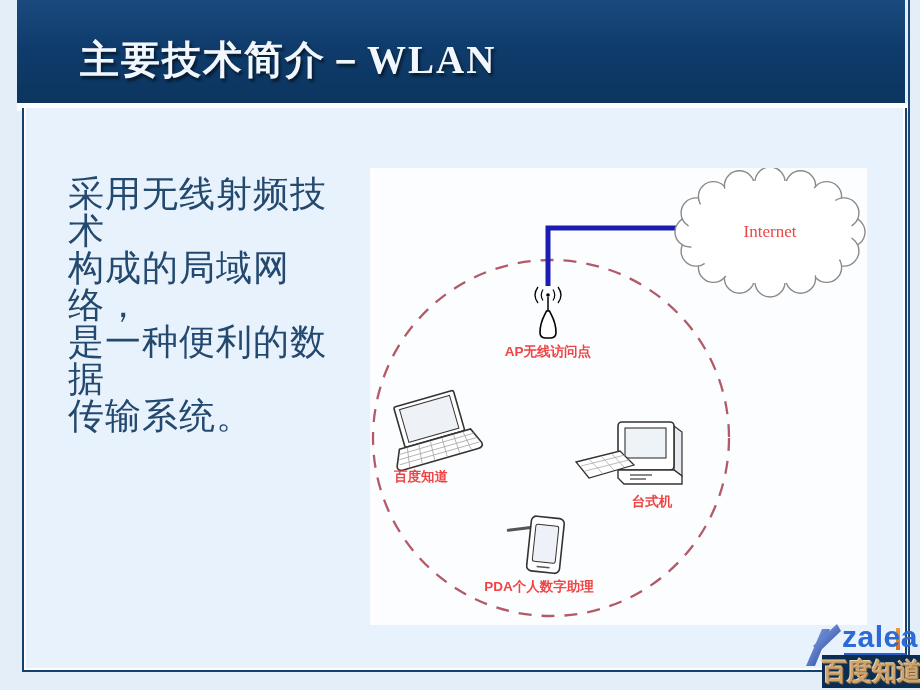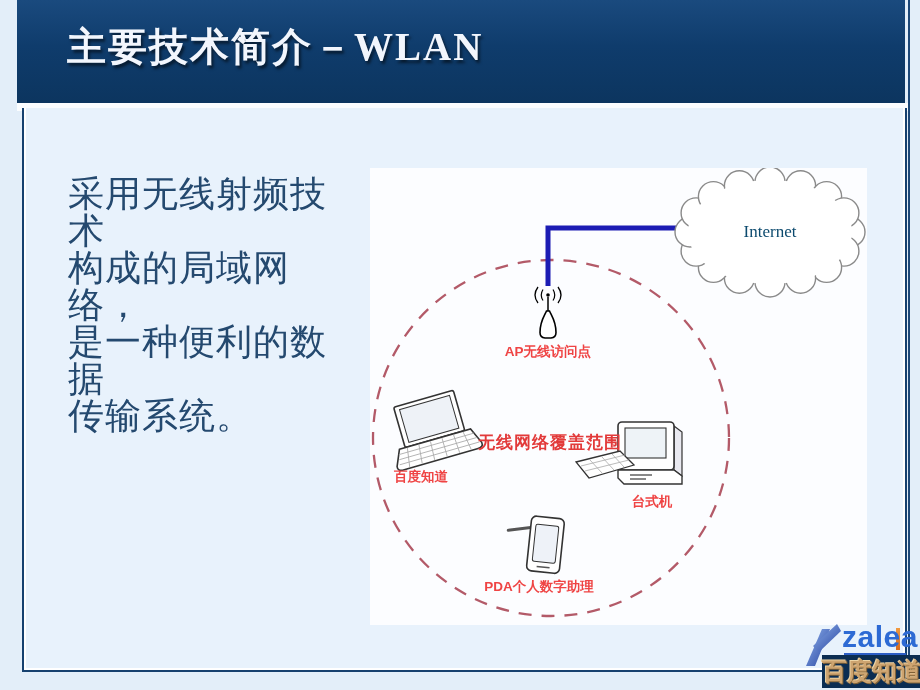"主要技术简介－WLAN" .title-bar h1 { margin: 4px -> 17px }
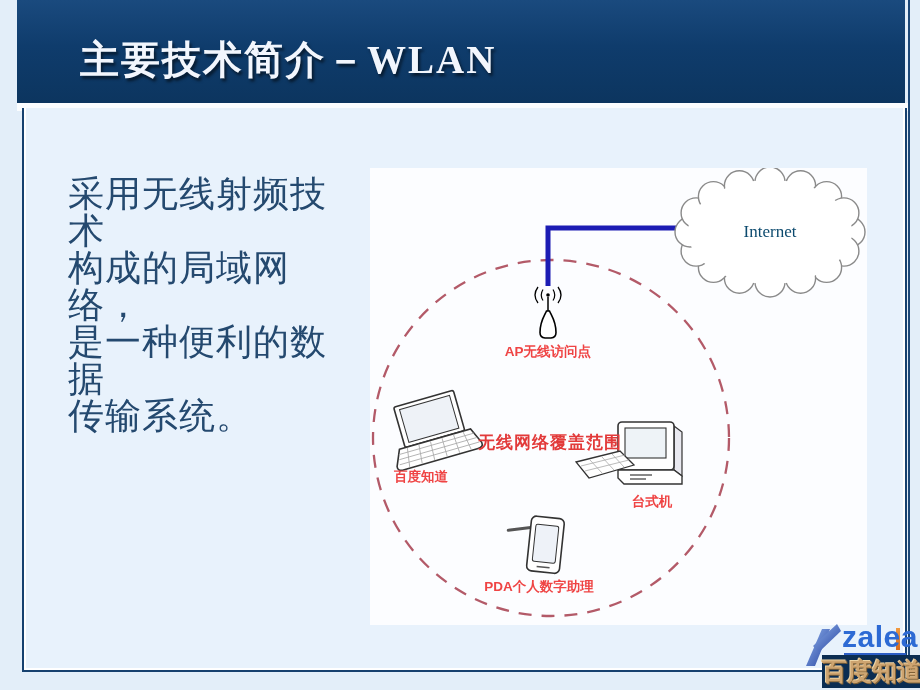"Internet" .internet-label { color: #0c4a6e -> #ef4444 }
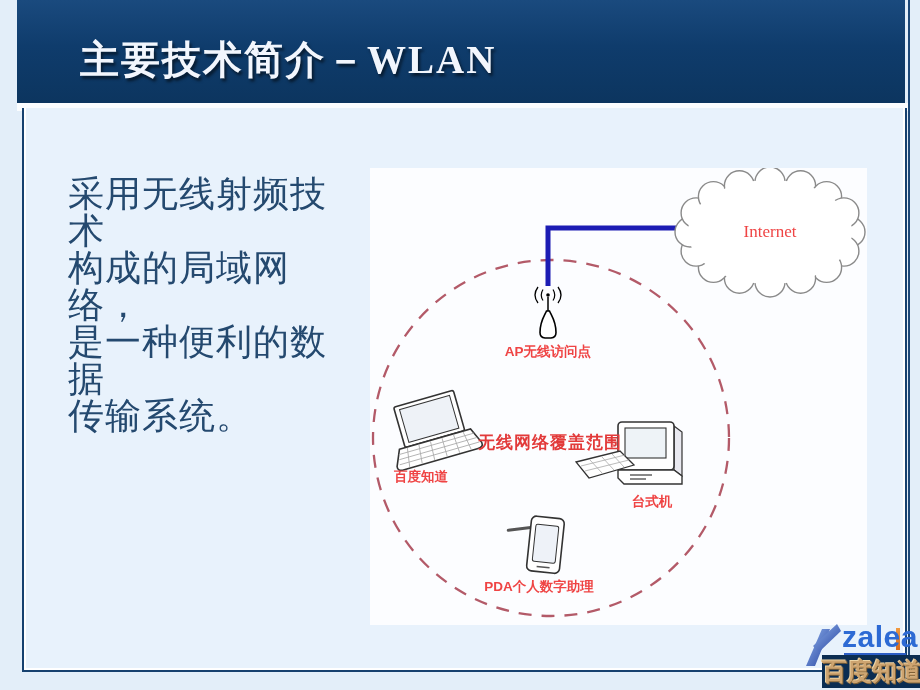"无线网络覆盖范围" div.coverage-label { html: <div>无线网络覆盖范围</div> -> none }
